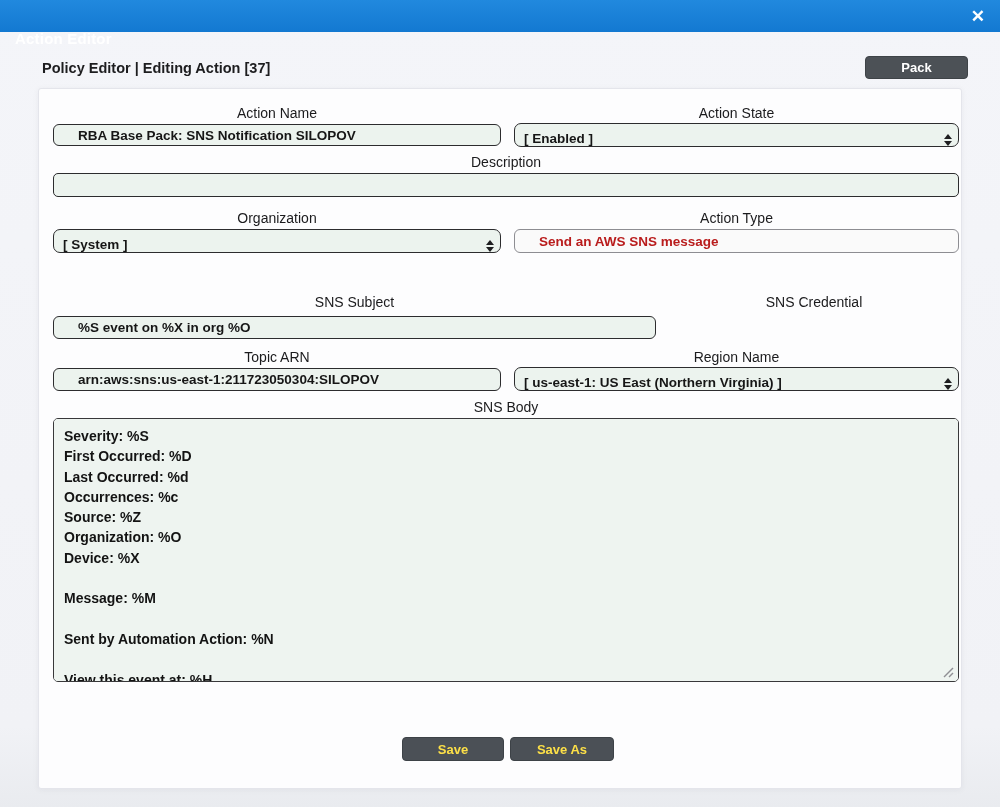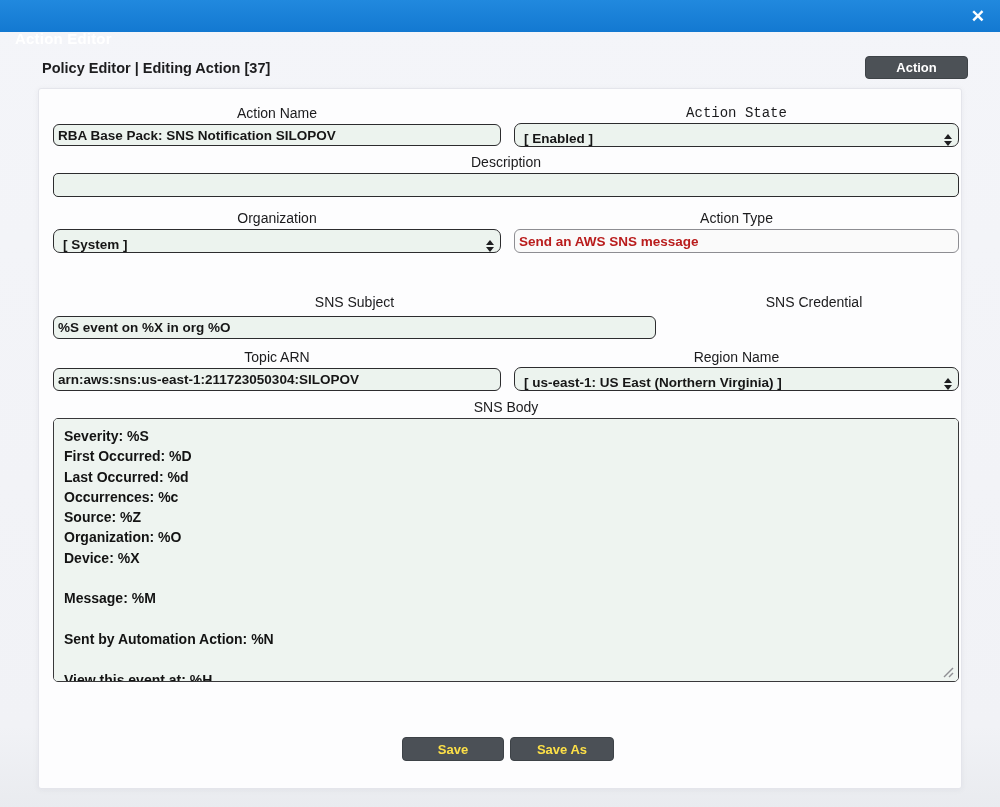"Action" div.reset-btn { text: Action -> Pack }
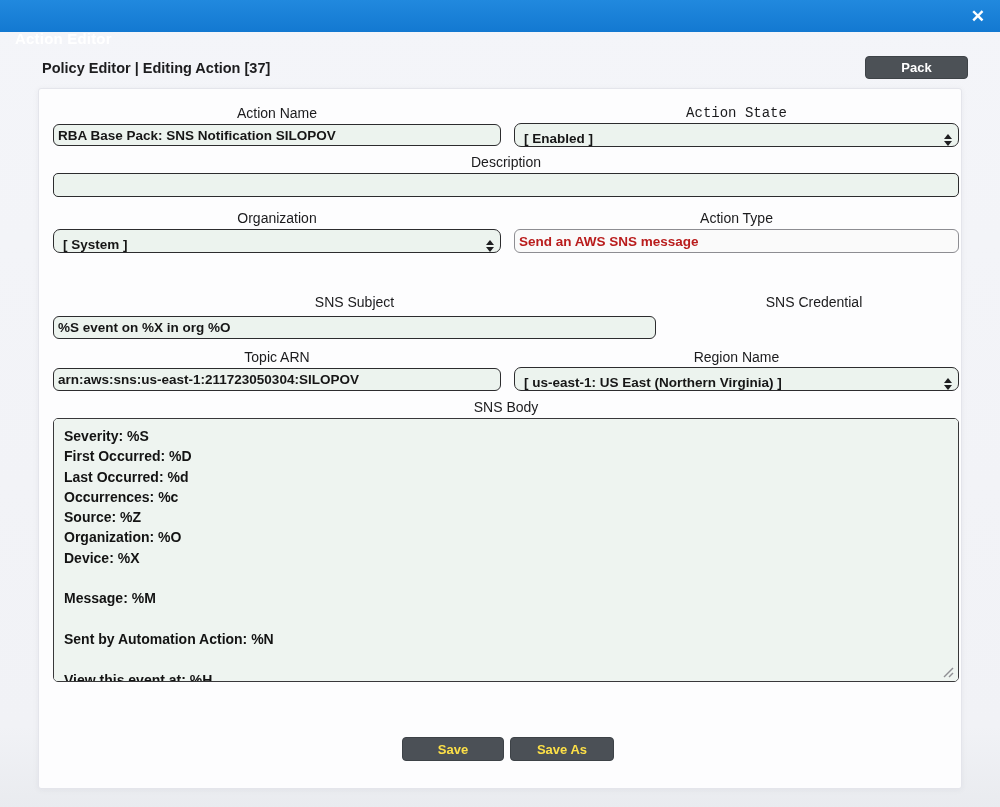"Action State" div.field-label { font-family: Liberation Mono, monospace -> none }
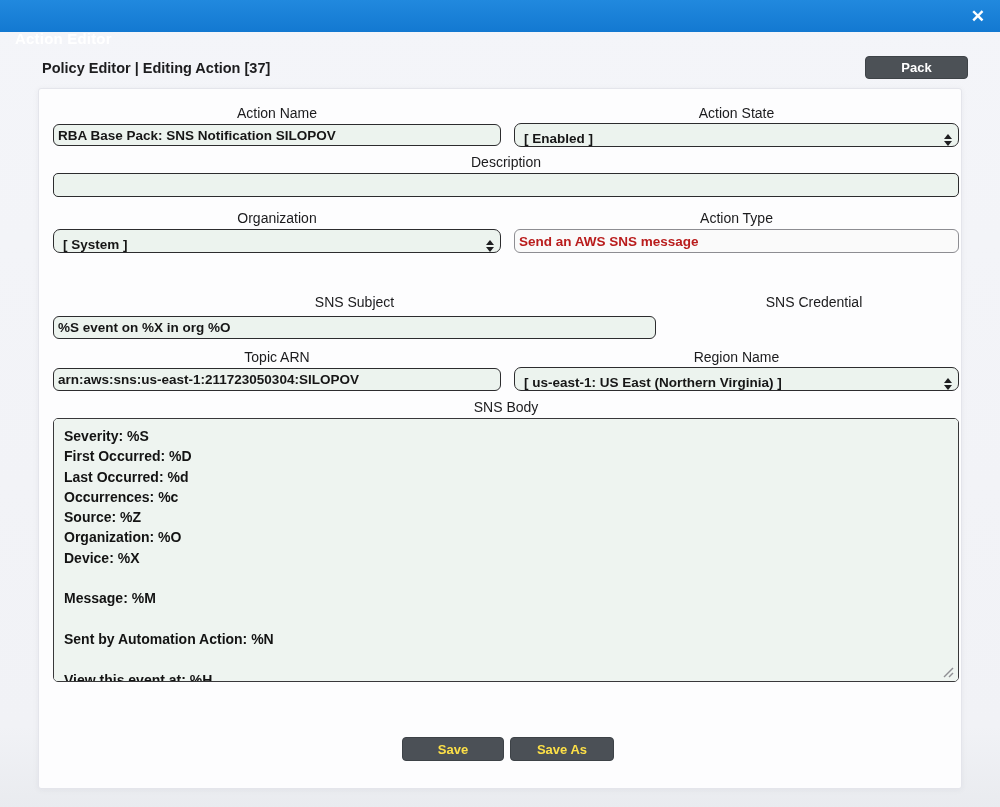"RBA Base Pack: SNS Notification" .text-input { padding: 0 4px -> 0 24px }
